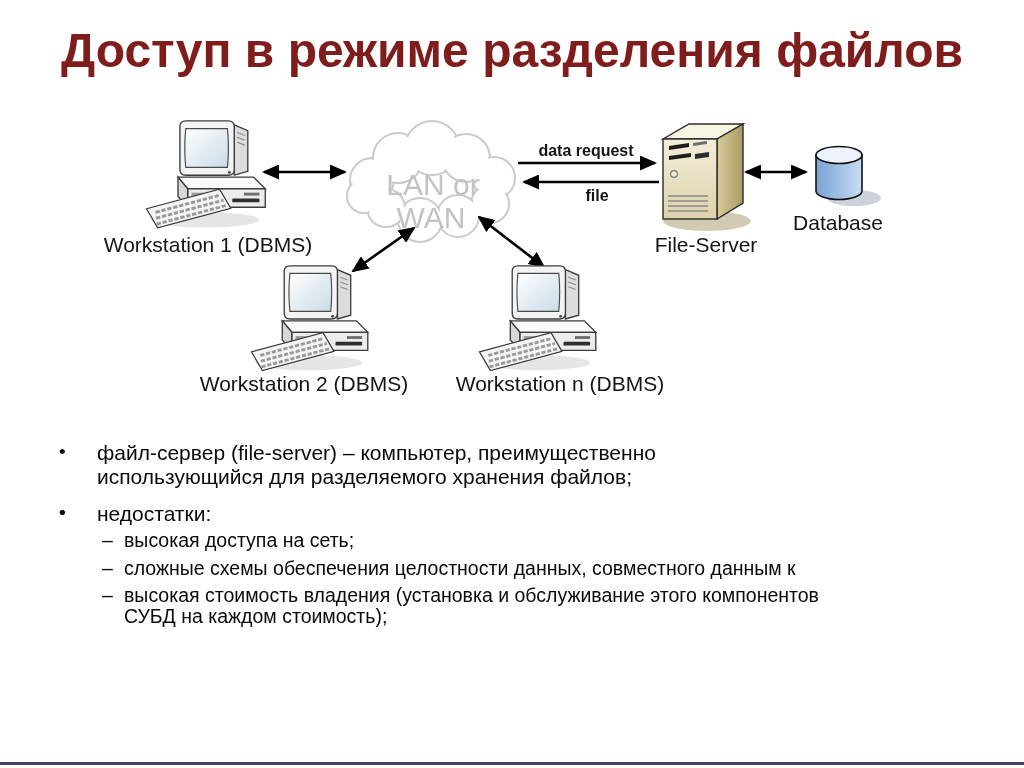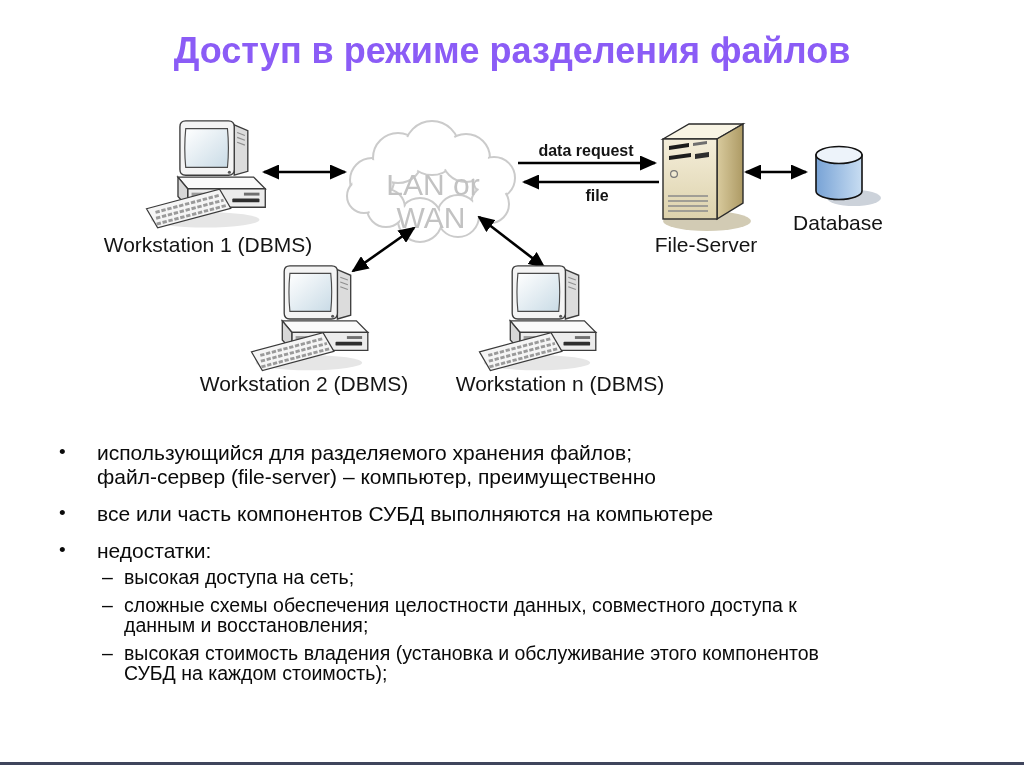"Доступ в режиме разделения файлов" .title { color: #8b5cf6 -> #7f1d1d; font-size: 36px -> 48px }
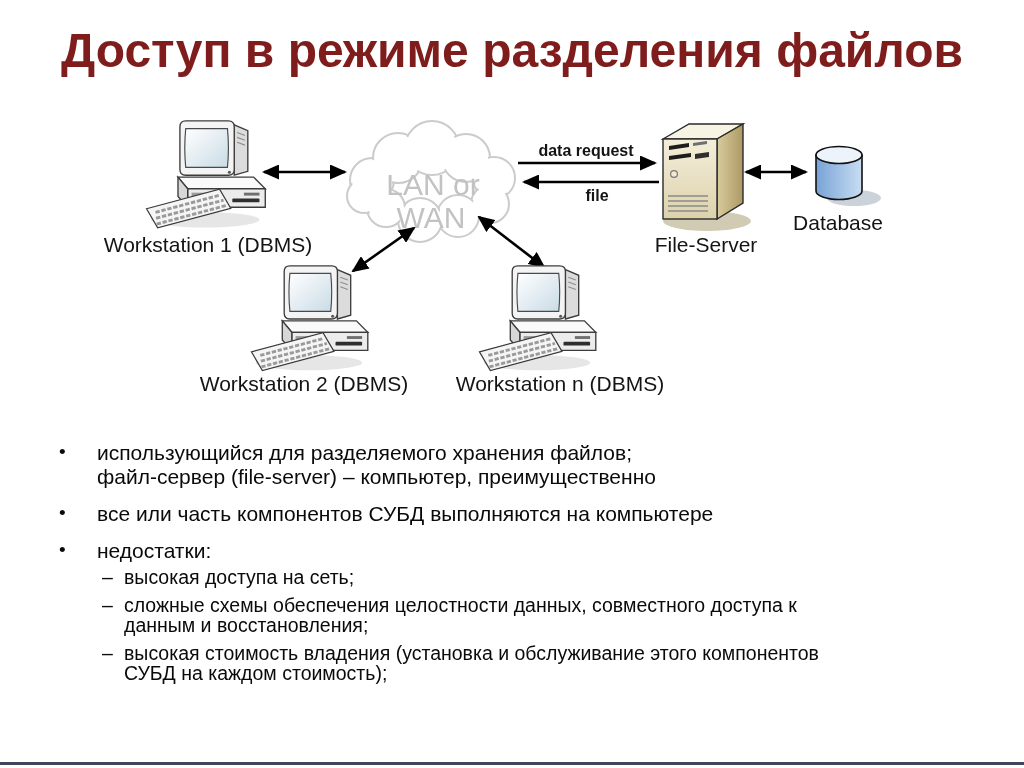"использующийся для разделяемого хранения" div.bl { order: before "файл-сервер (file-server) – компьютер," -> after "файл-сервер (file-server) – компьютер," }
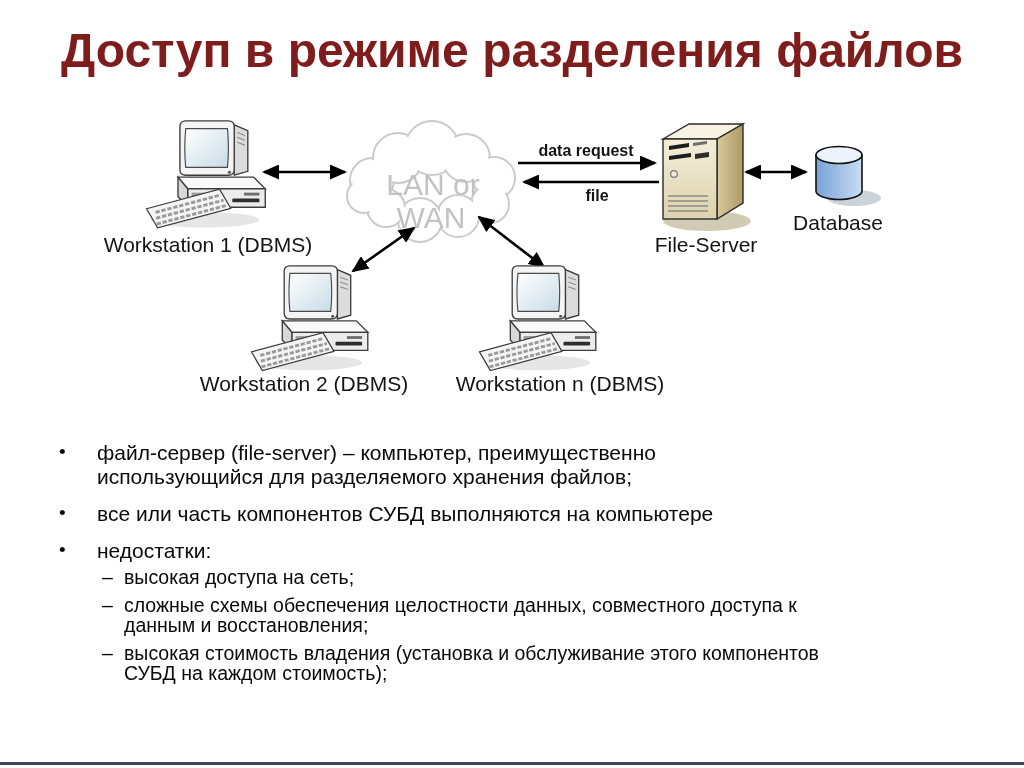"все или часть компонентов СУБД" div.bl { html: <div>все или часть компонентов СУБД выполняются на компьютере</div> -> none }
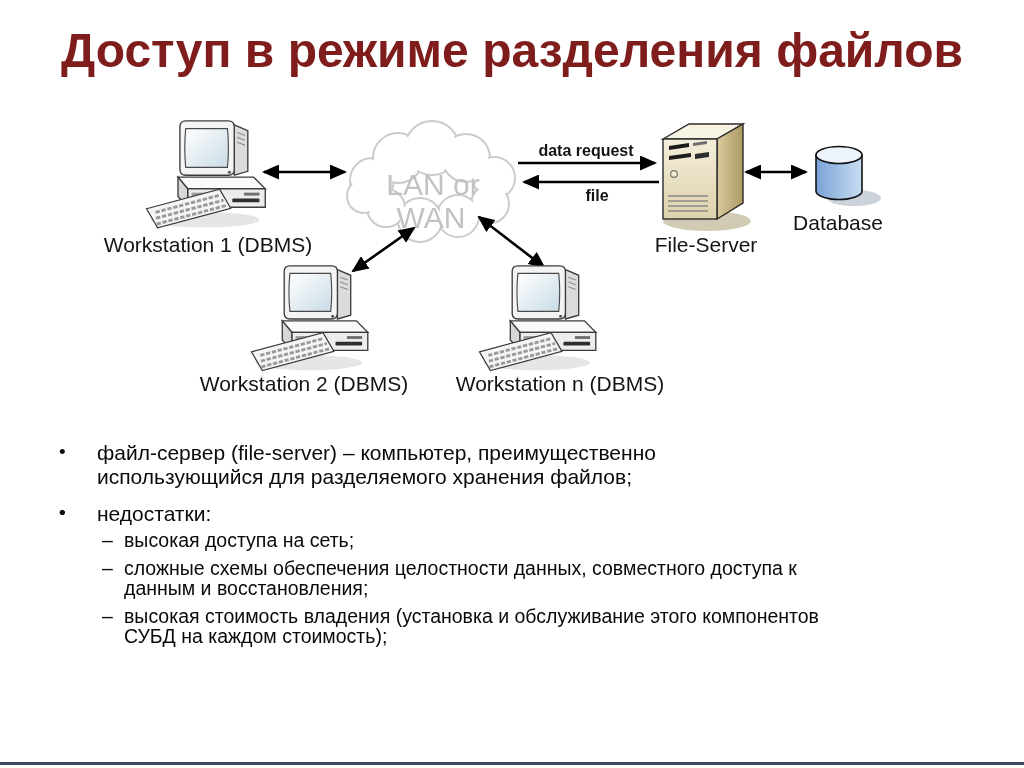"сложные схемы обеспечения целостности" div.bl { text: доступа -> данным }
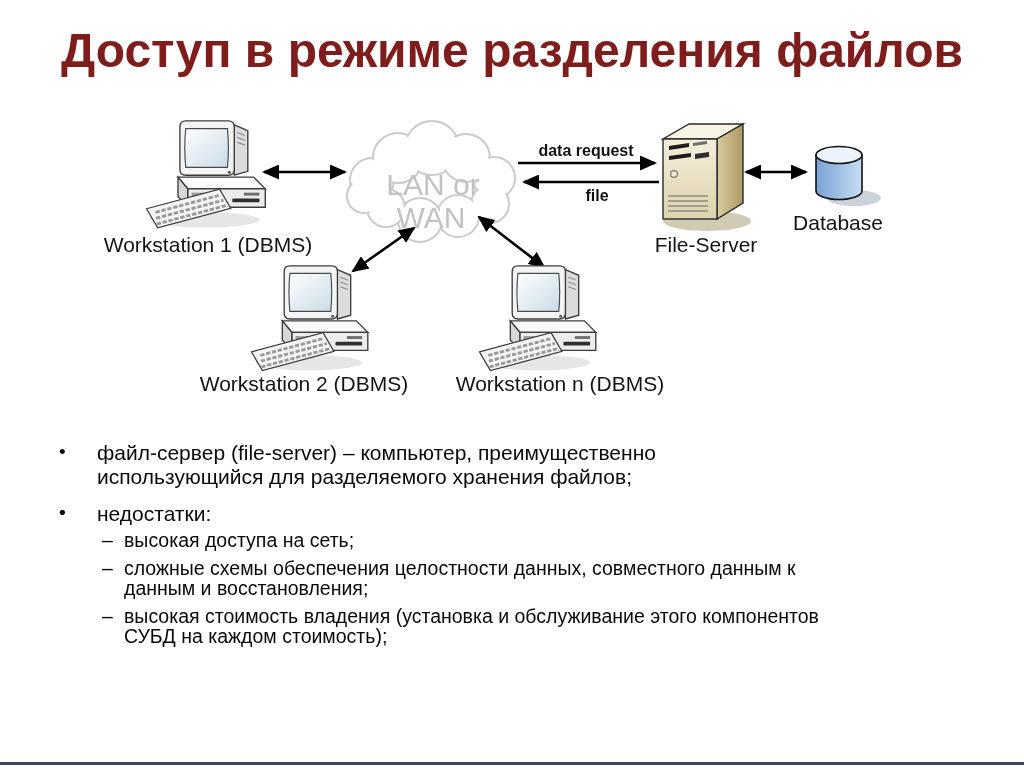"данным и восстановления;" div.bl { html: <div>данным и восстановления;</div> -> none }
